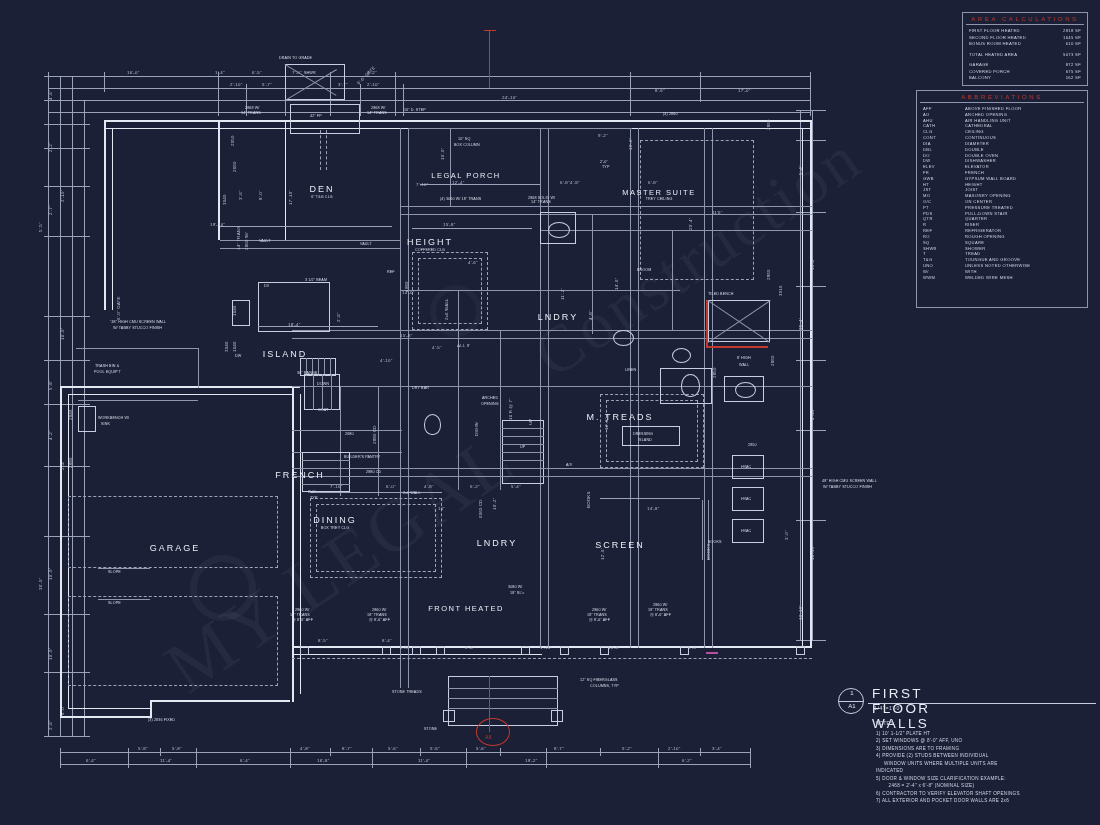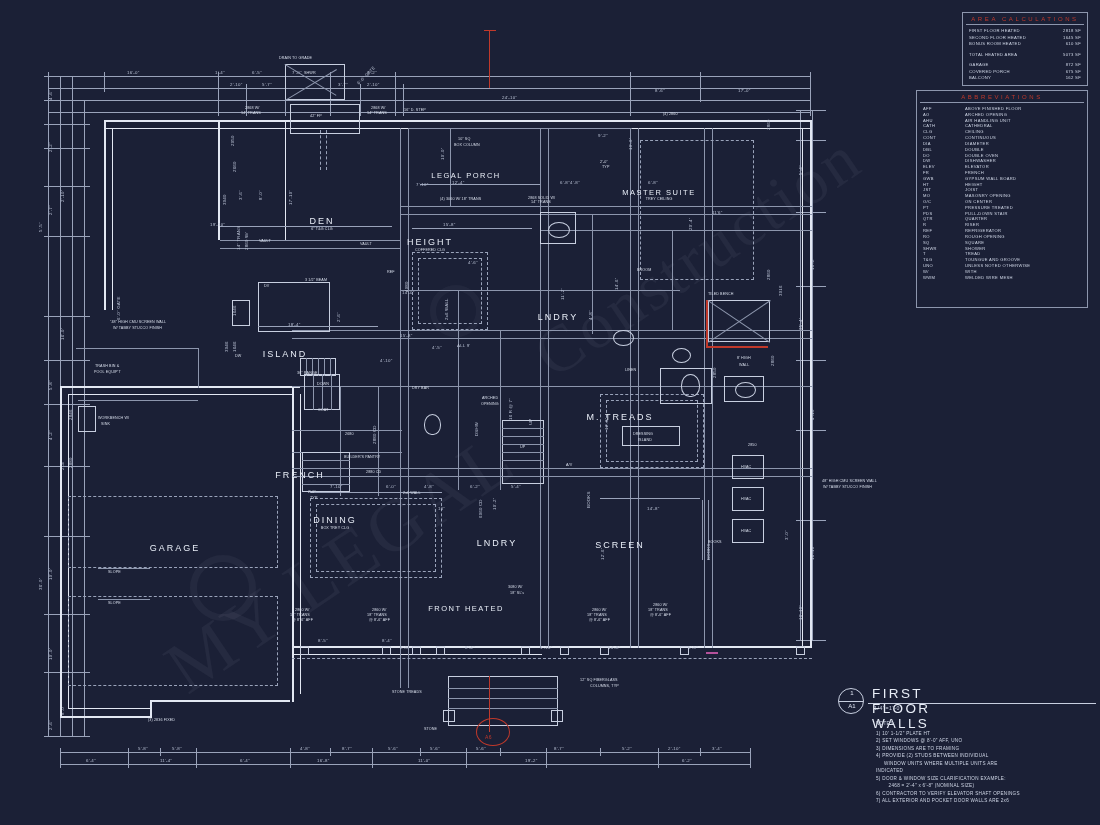"DEN" div.t { margin-top: 32px -> none }
